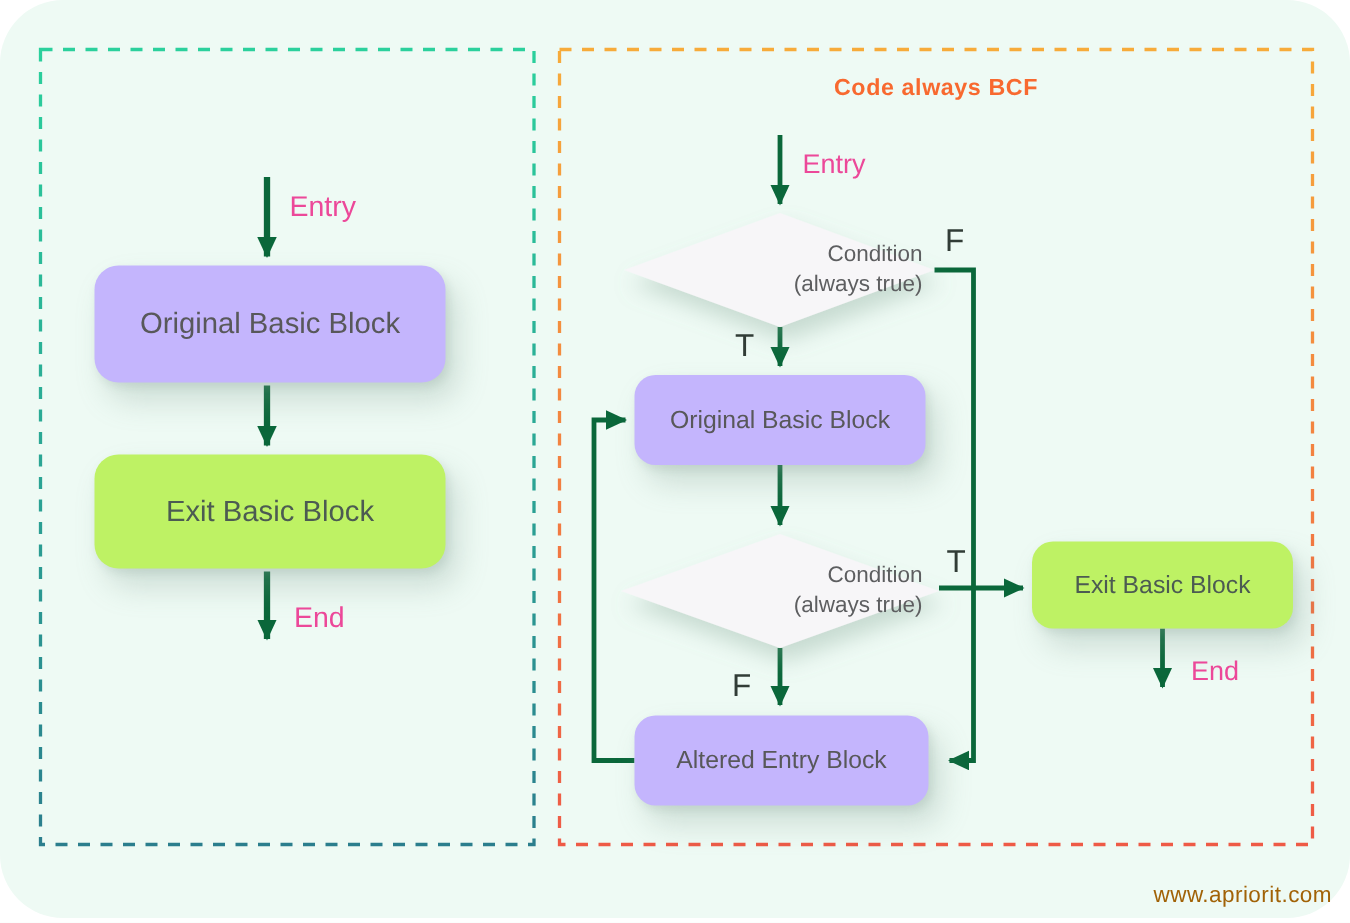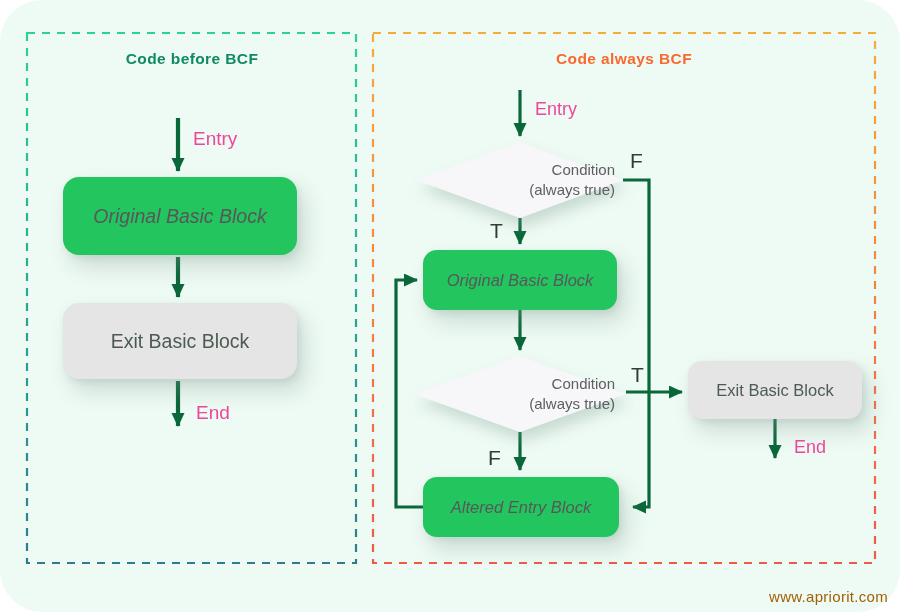"Code before BCF" div.abs { html: <div>Code before BCF</div> -> none }
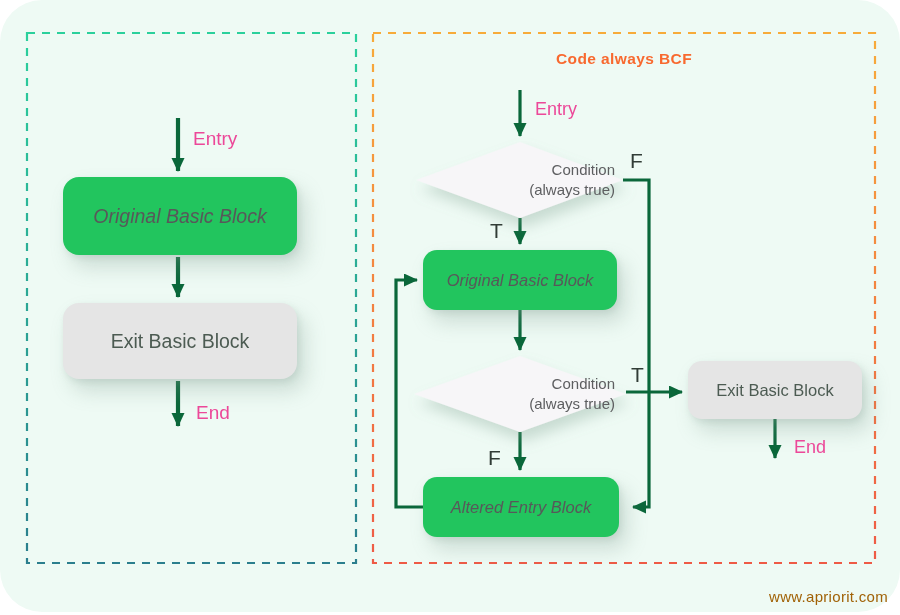"Original Basic Block" .gray { background: #22c55e -> #c4b5fd; font-style: italic -> none }
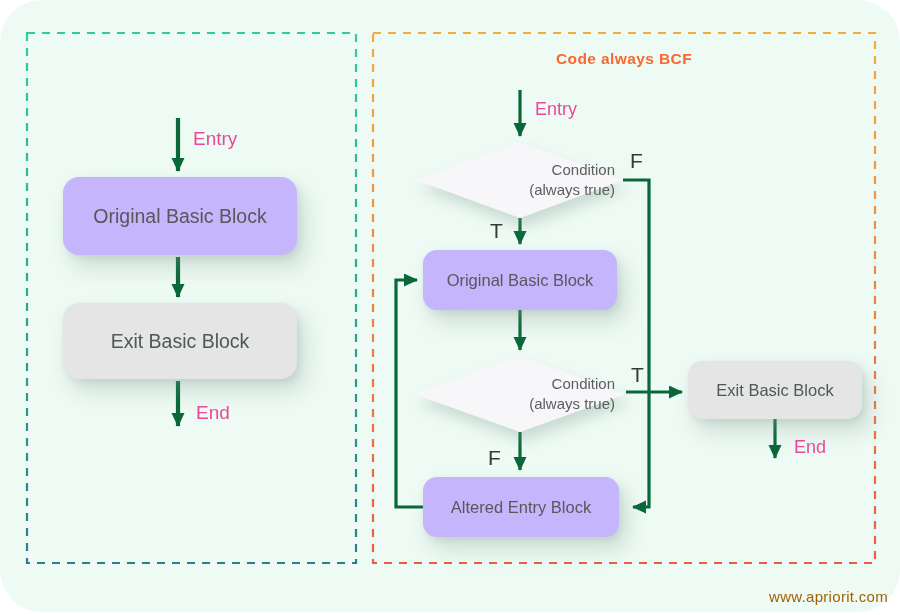"Exit Basic Block" .green { background: #e5e5e5 -> #bef264 }
